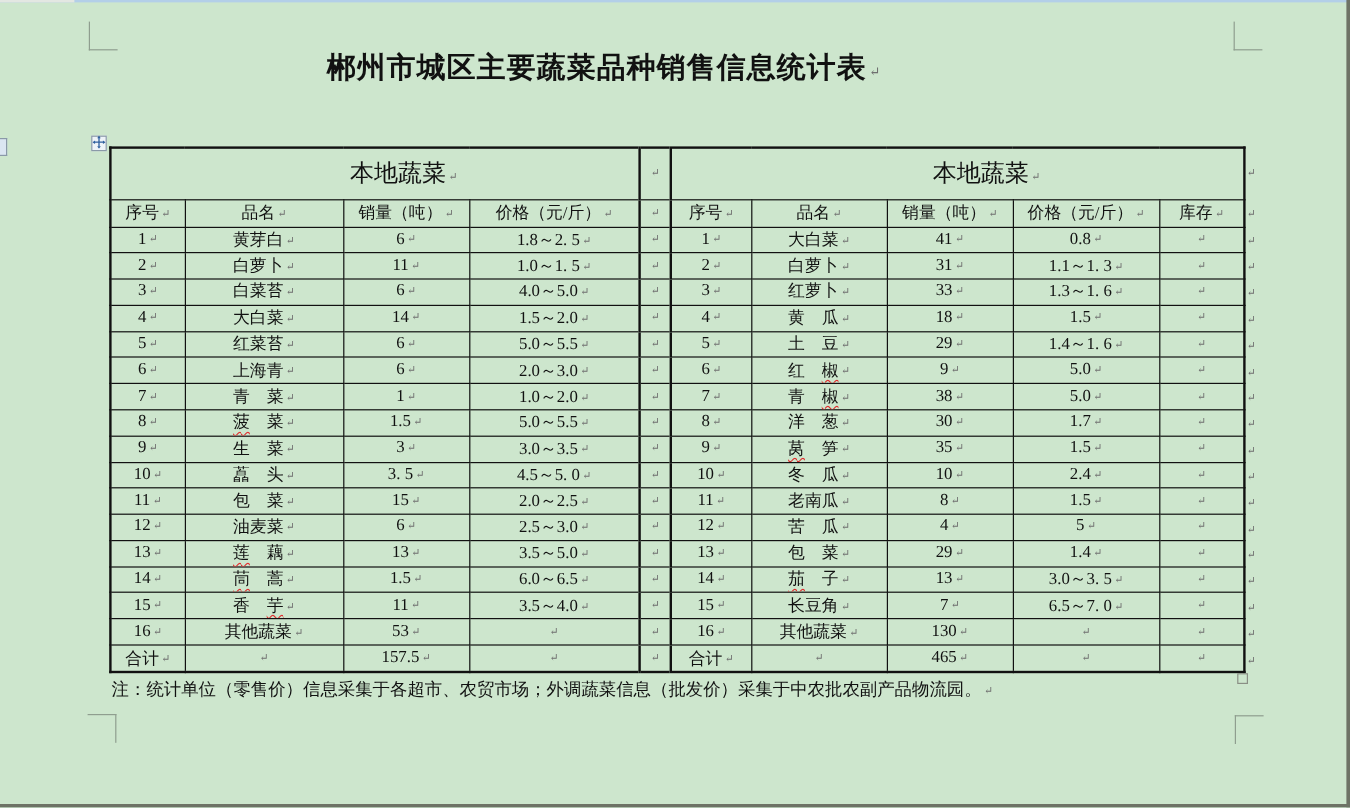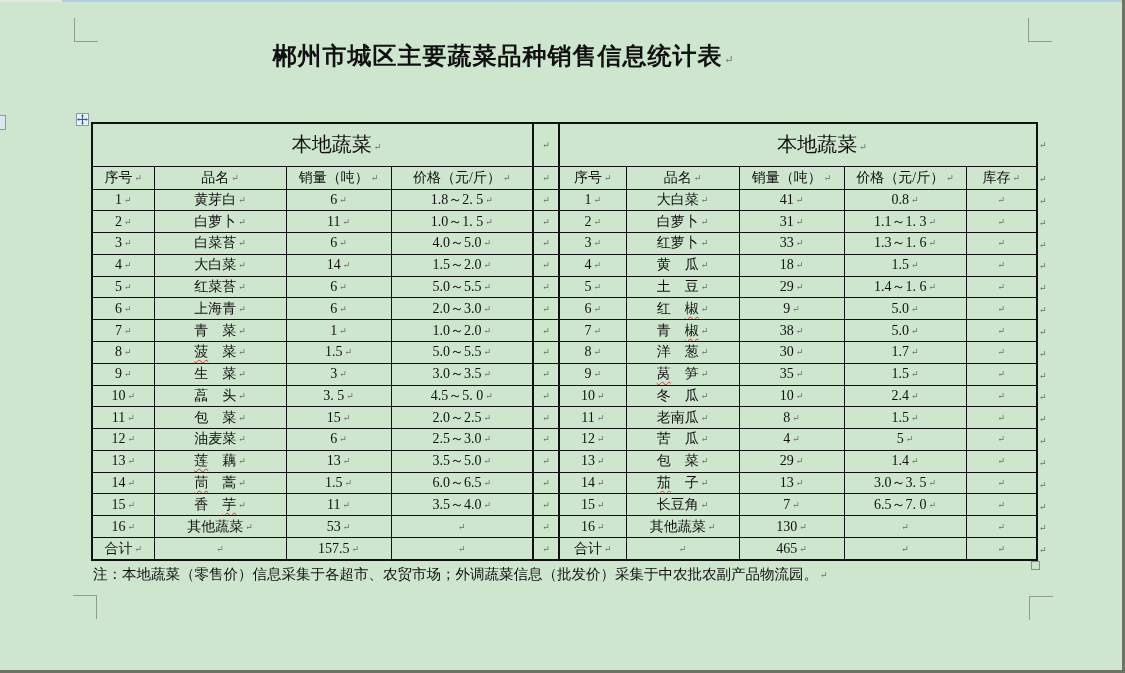"注：本地蔬菜（零售价）信息采集于各超市、农贸市场；外调蔬菜信息（批发价）采集于中" span { text: 本地蔬菜 -> 统计单位 }
